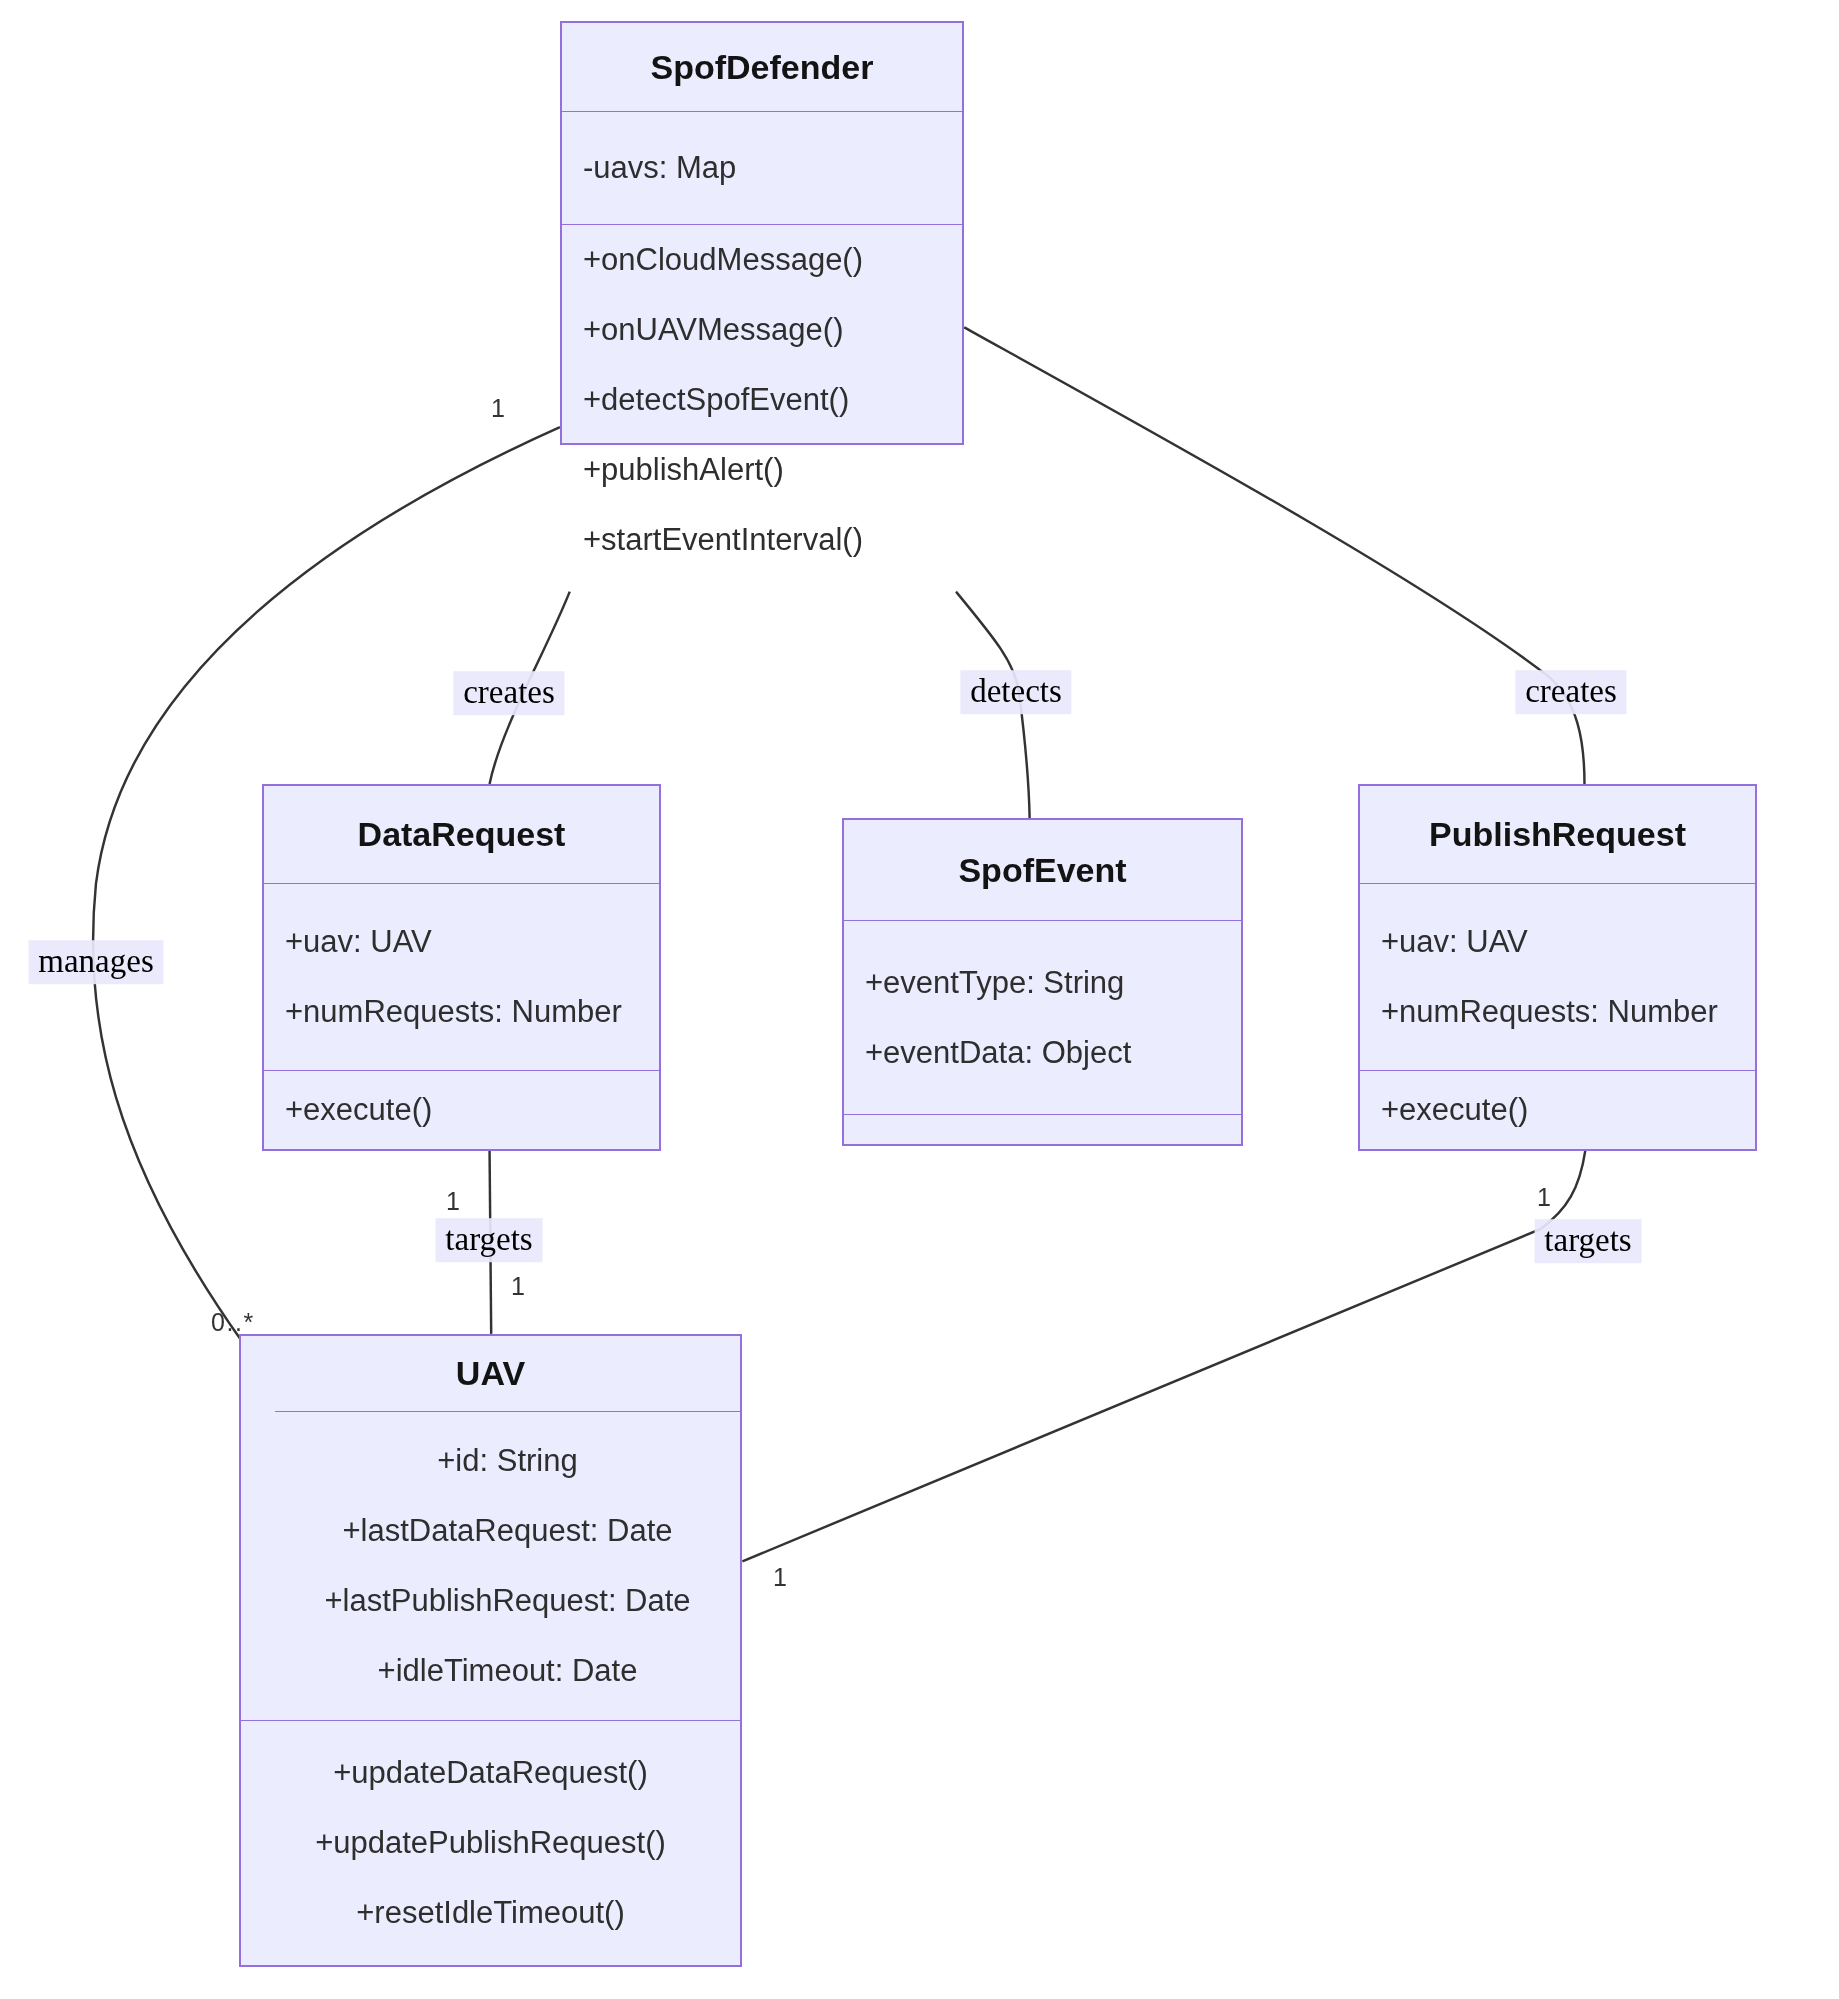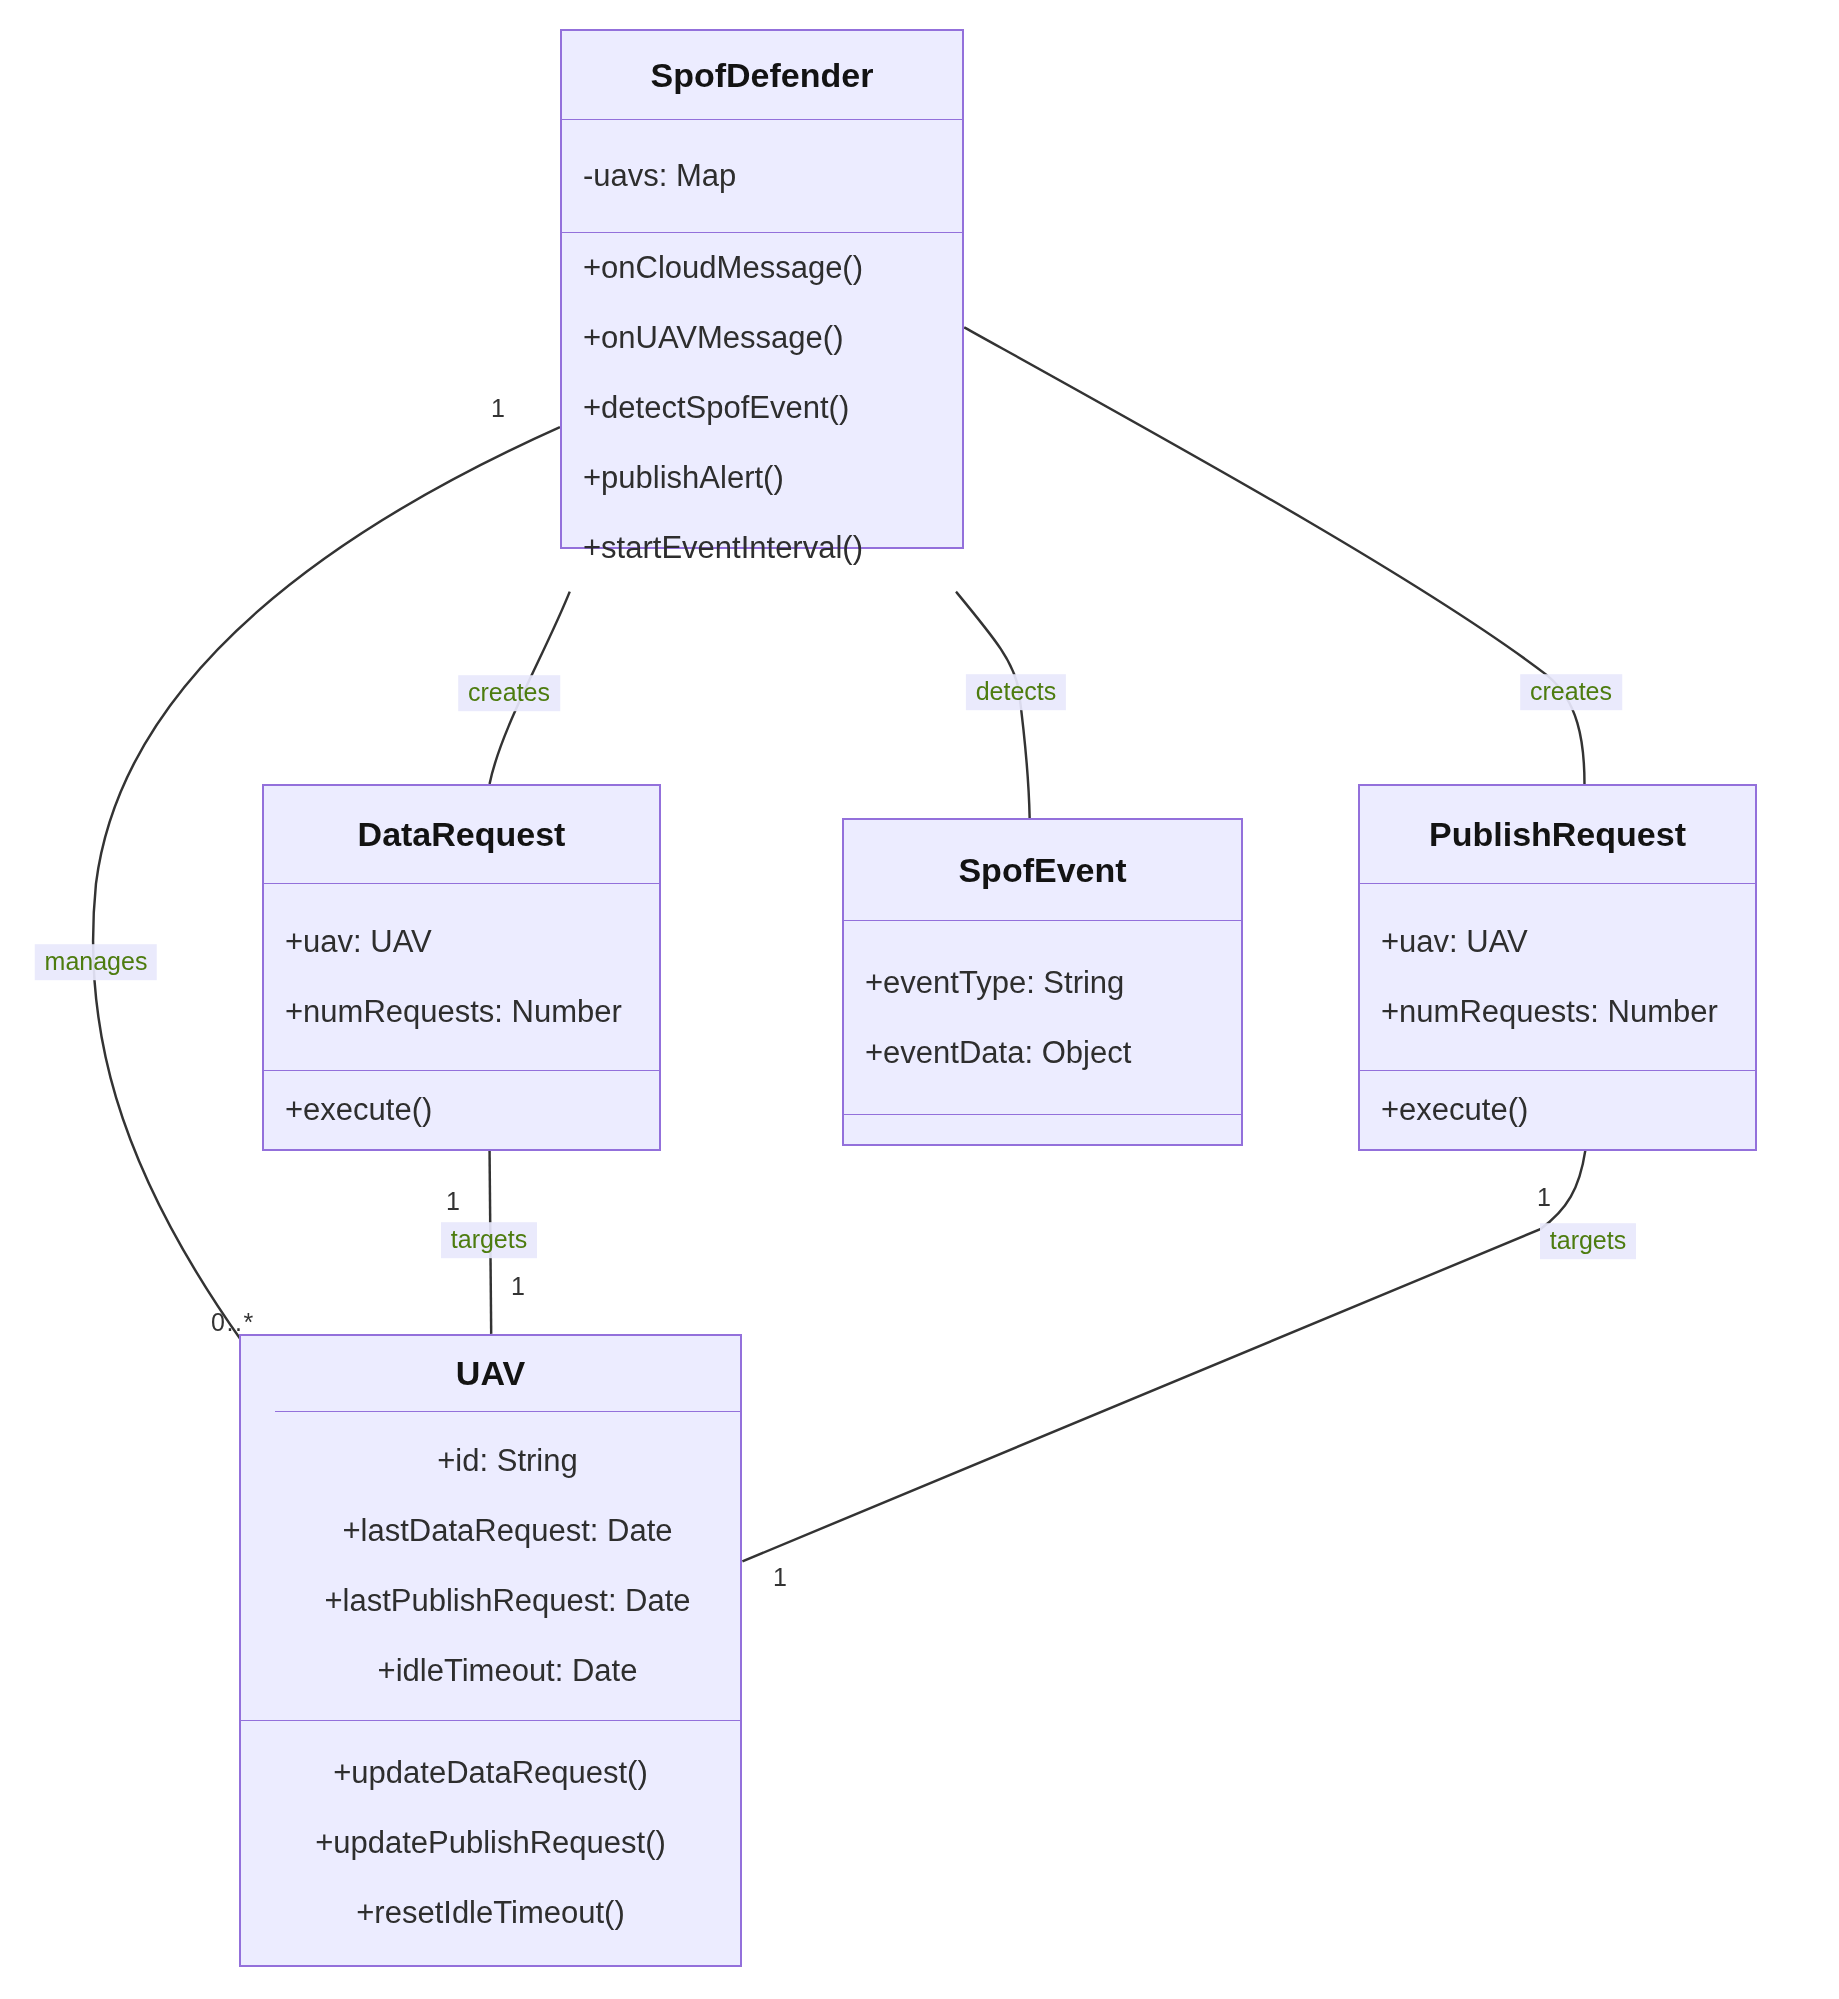"SpofDefender" div.class-box { height: 520px -> 424px; top: 29px -> 21px }
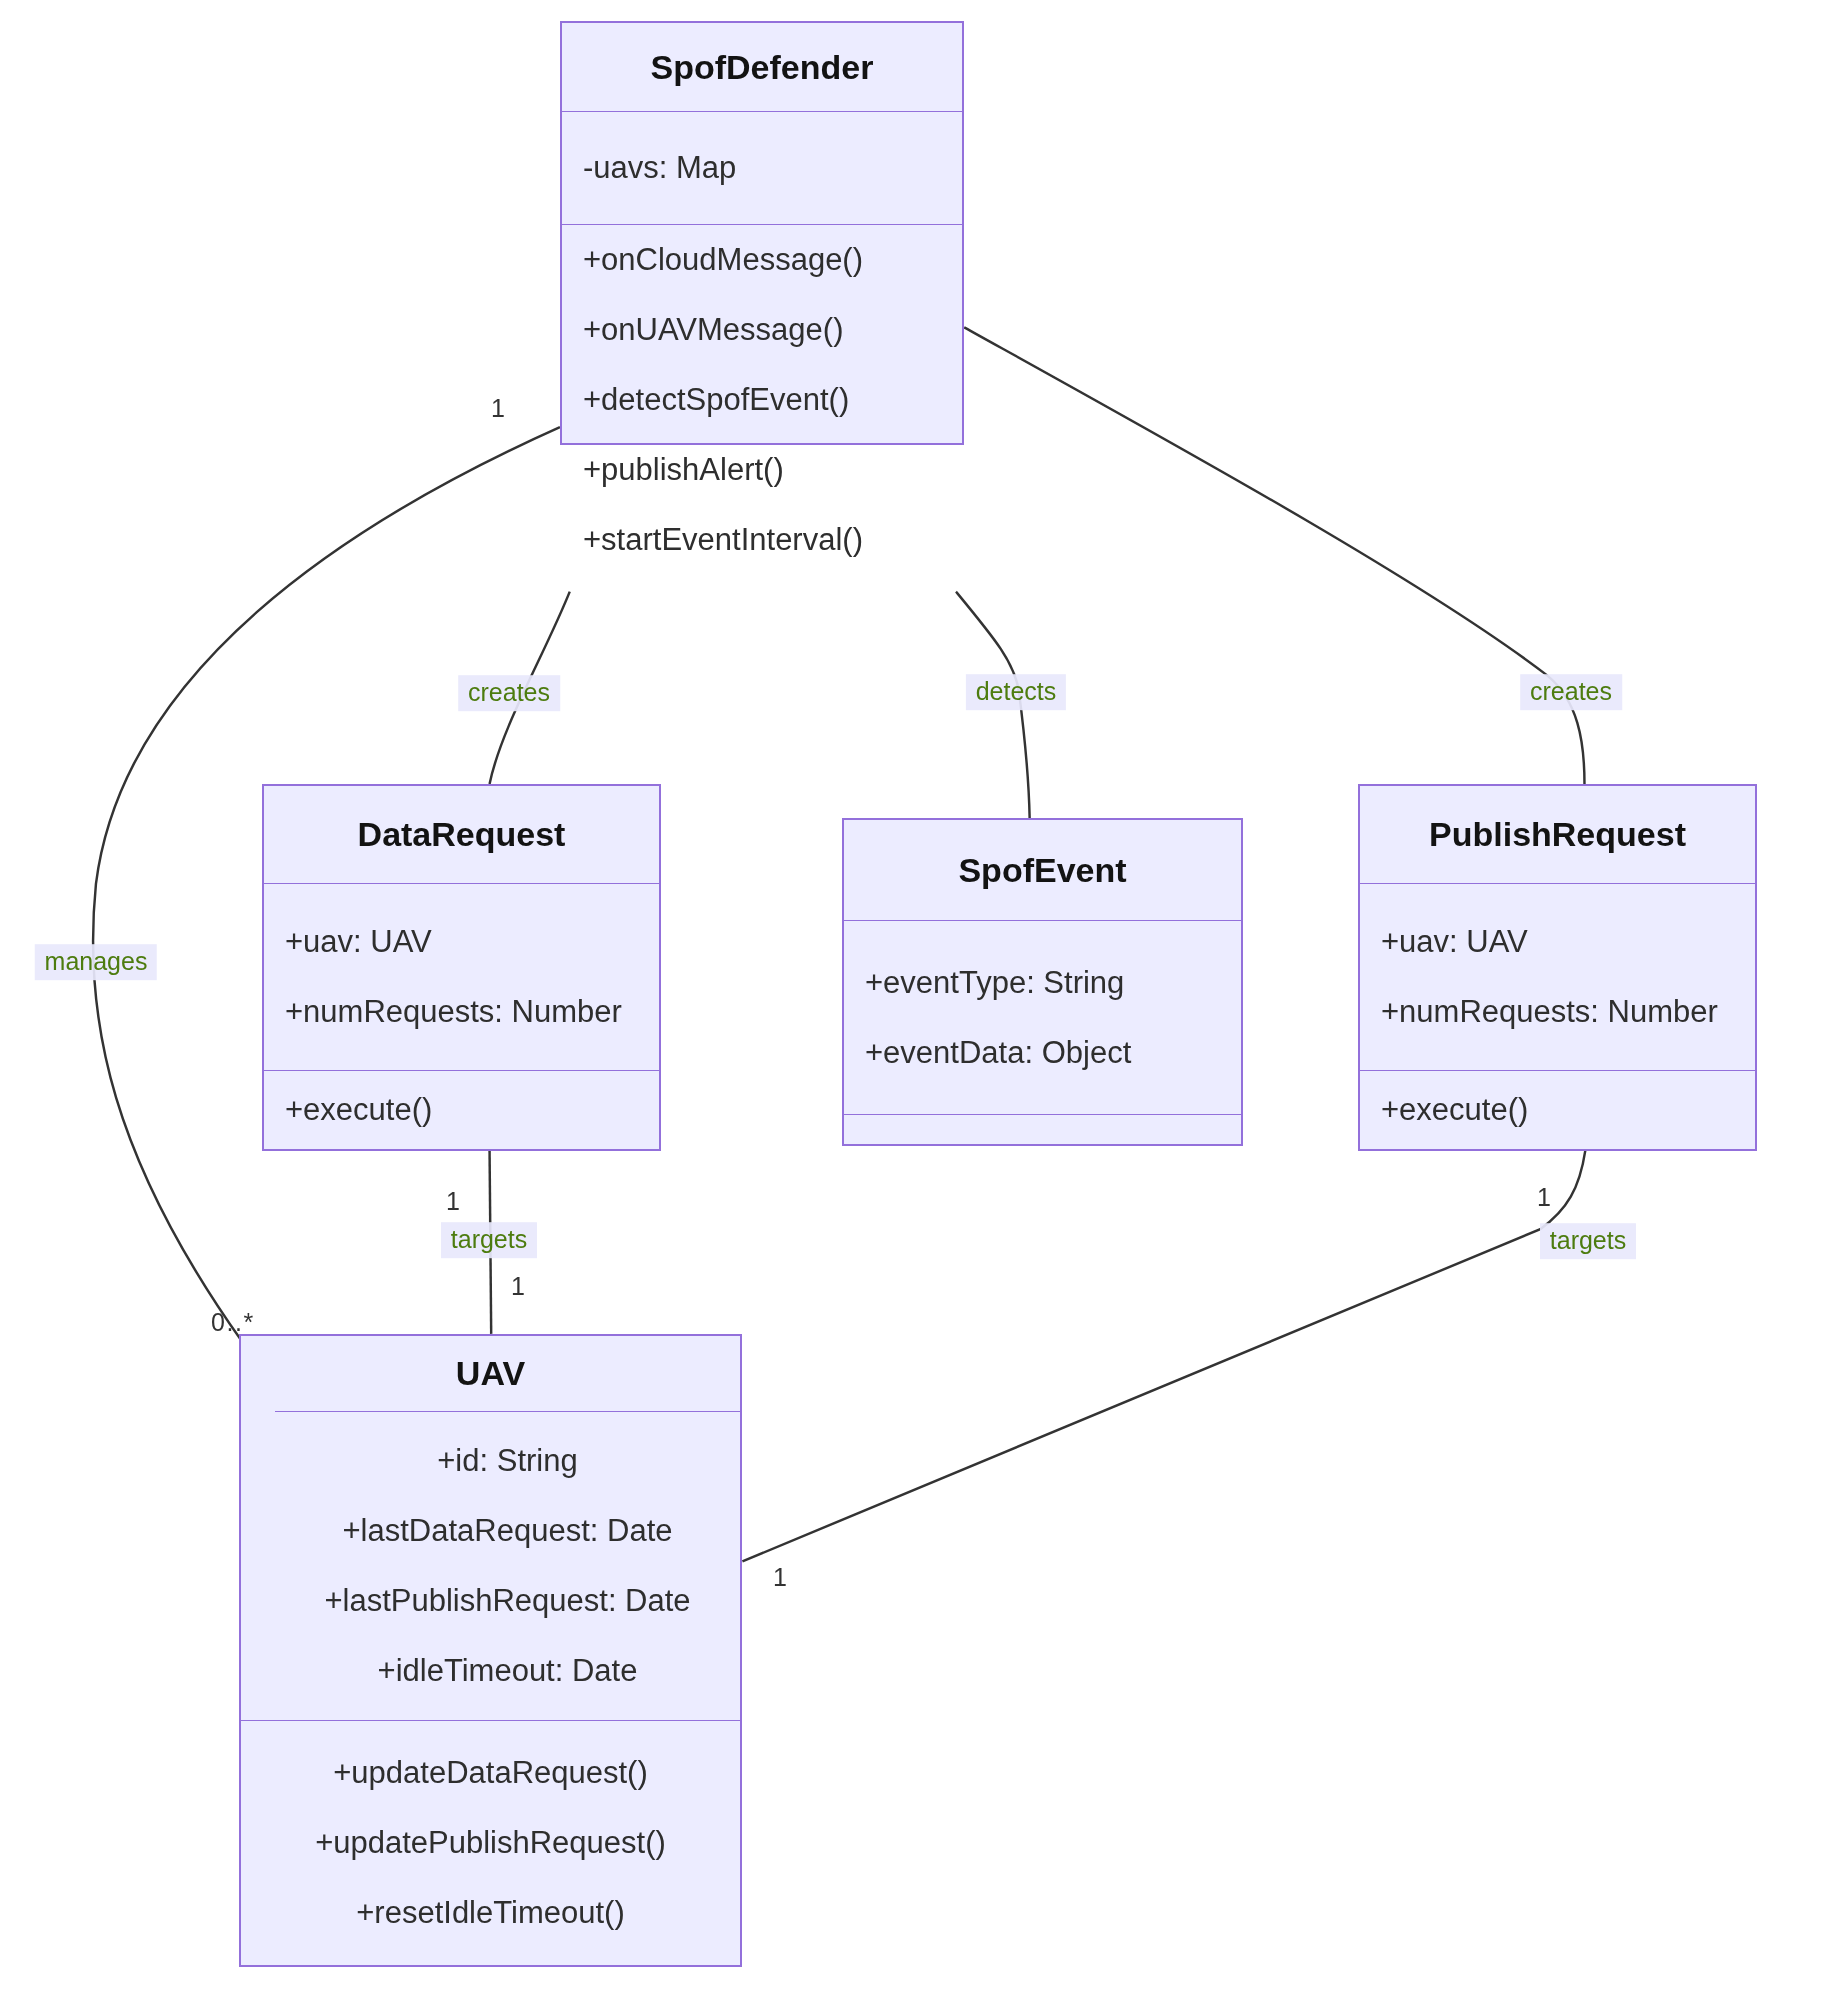"creates" .edge-label { color: #4d7c0f -> #000000; font-family: none -> Liberation Serif, serif; font-size: 25px -> 33px }
